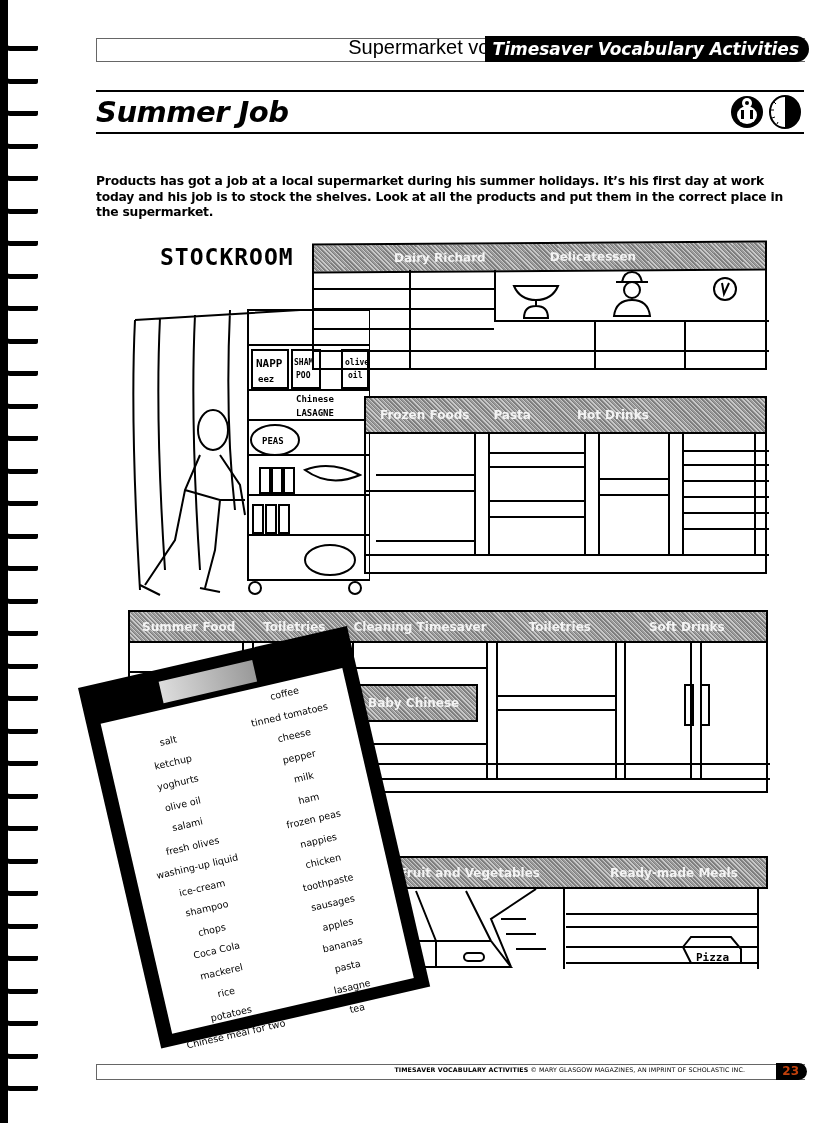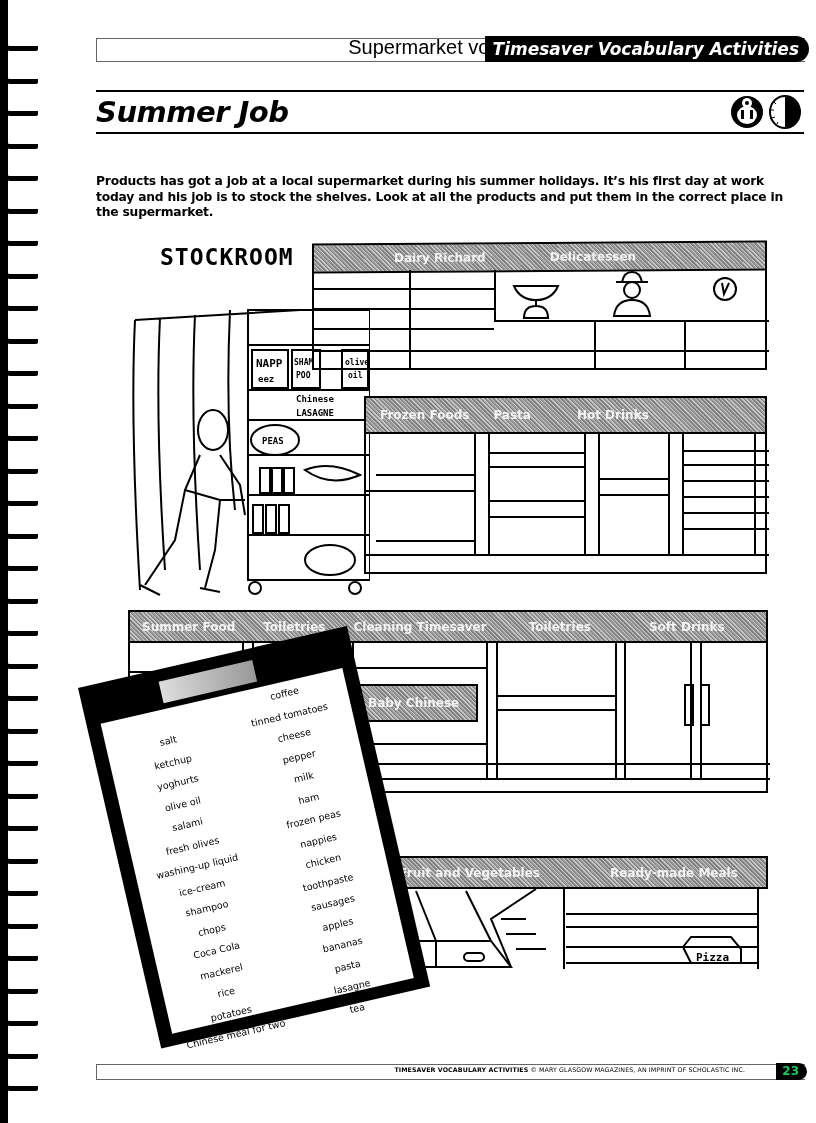"23" .pagenum { color: #22c55e -> #c2410c }
